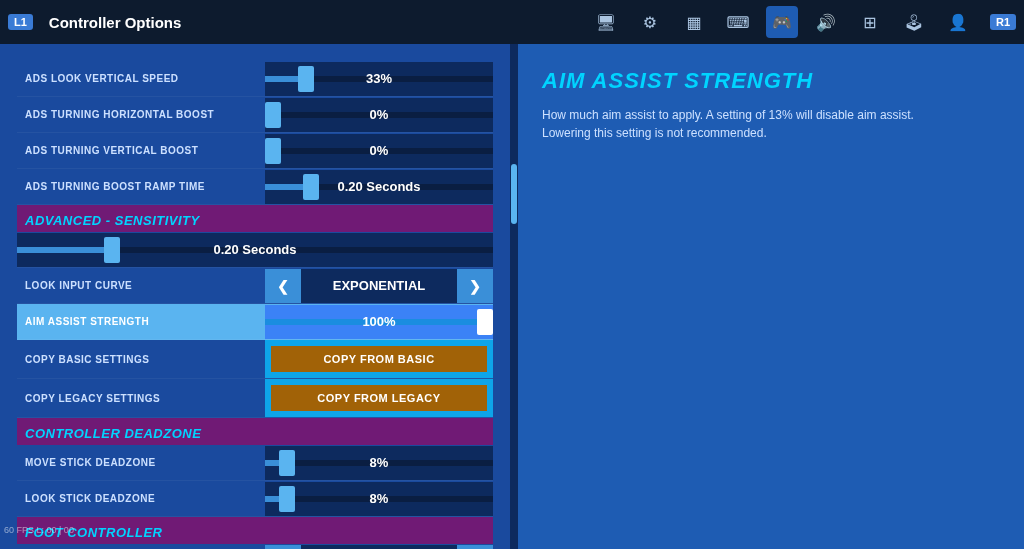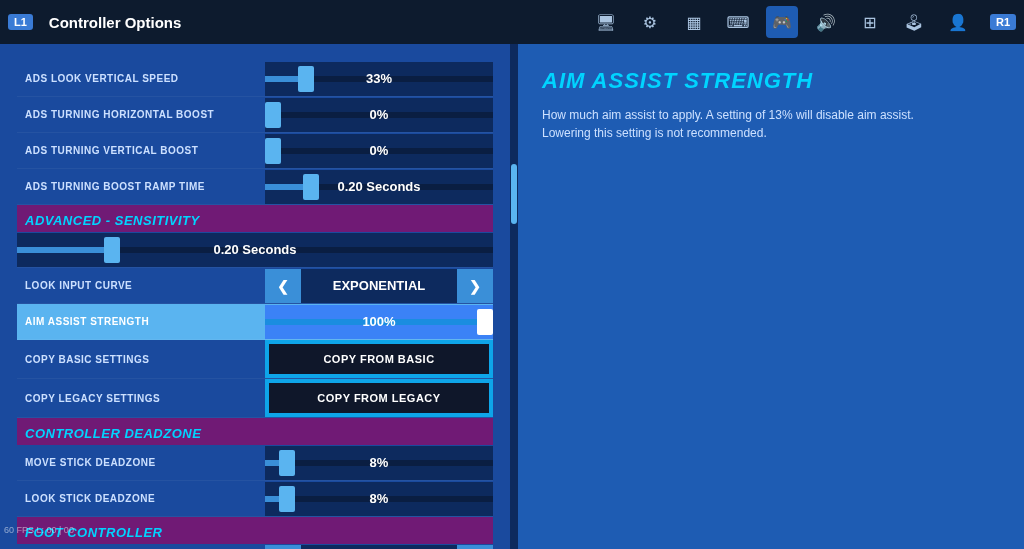"COPY FROM BASIC" .copy-btn { background: #0f172a -> #a16207; border: 4px solid #0ea5e9 -> 6px solid #0ea5e9 }
